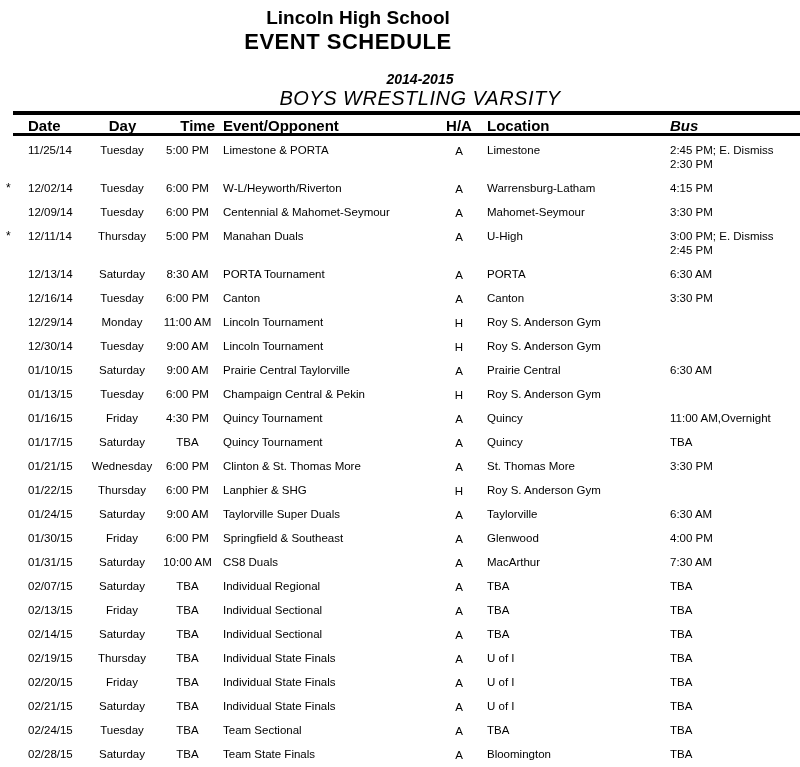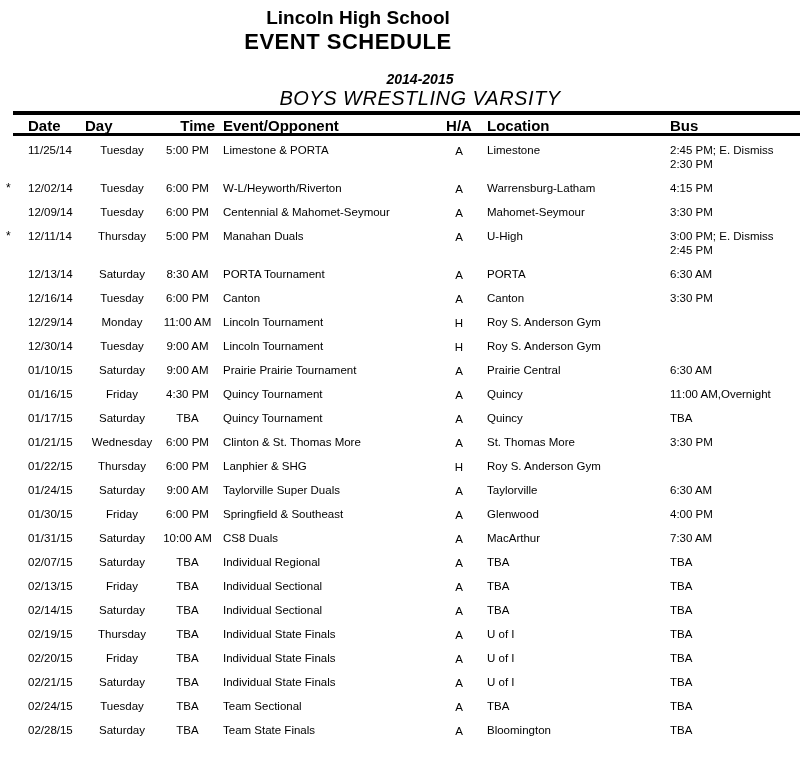"Day" th.h-day { text-align: left -> center }
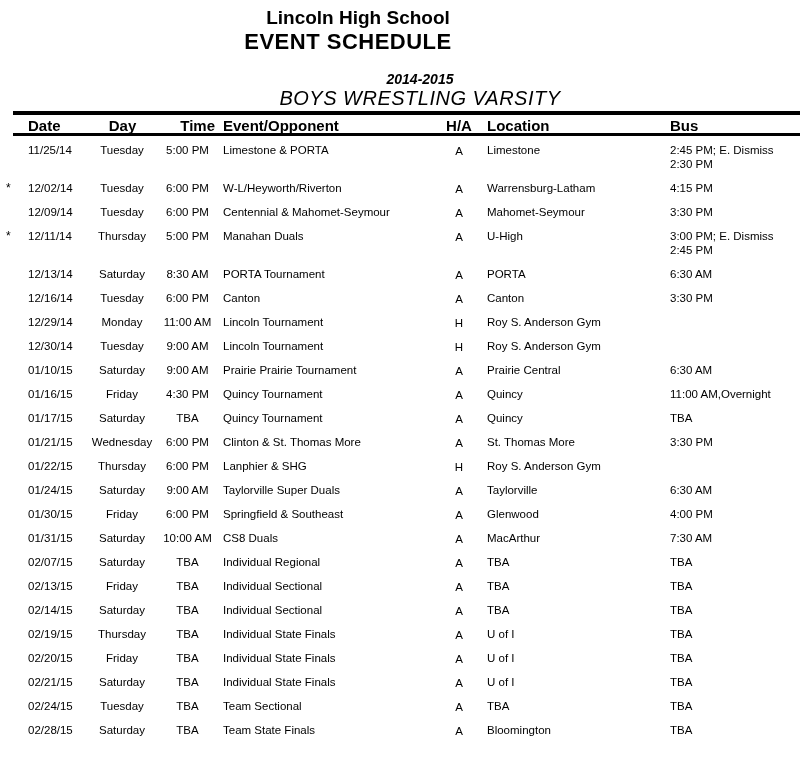"Bus" th.h-bus { font-style: none -> italic }
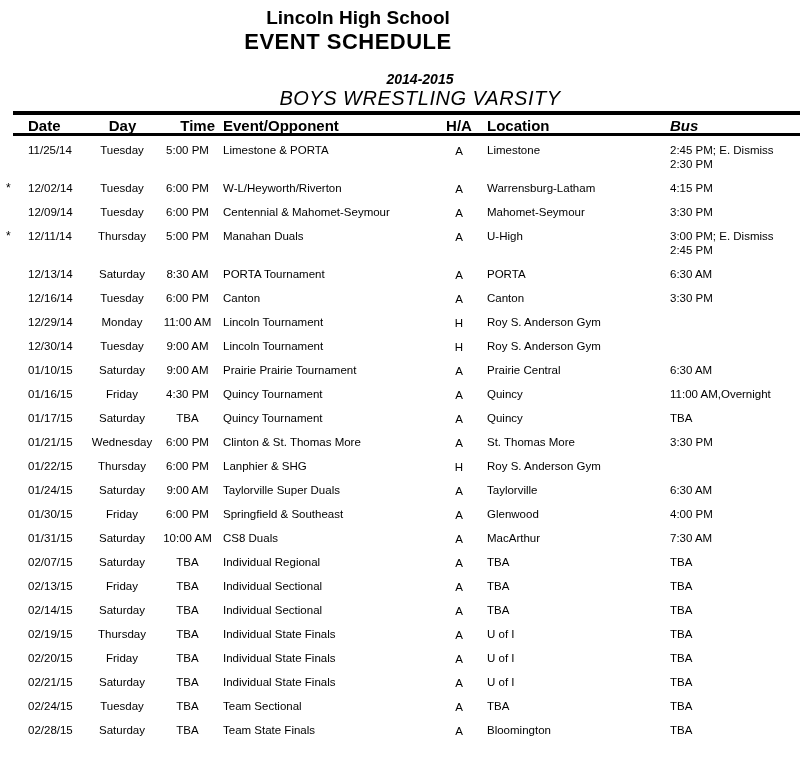"Prairie Prairie Tournament" td.c-event { text: Prairie Tournament -> Central Taylorville }
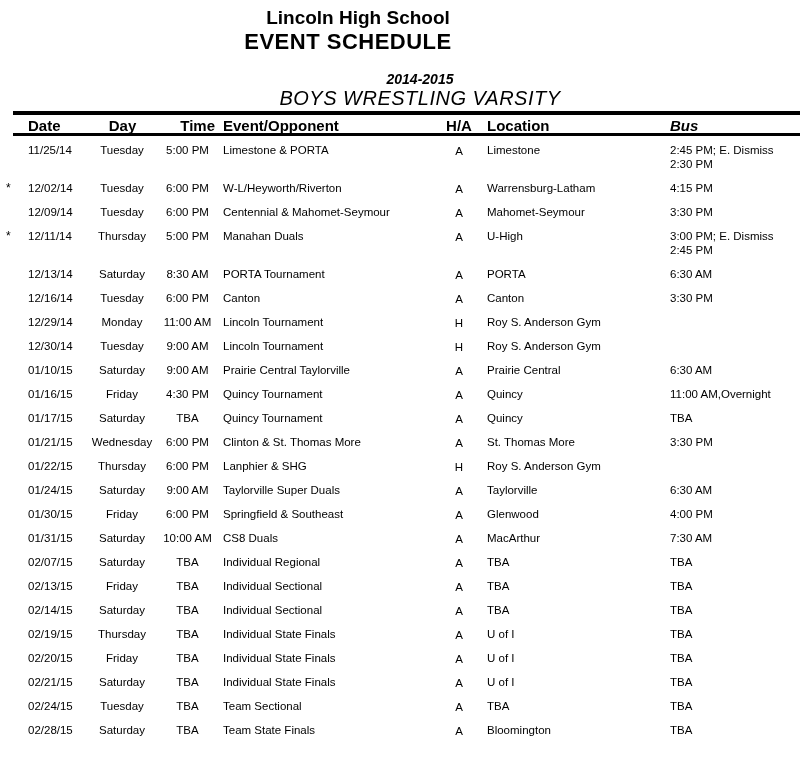"01/13/15" tr { html: none -> <tr> <td></td> <td>01/13/15</td> <td>Tuesday</td> <td>6:00 PM</td> <td>Champaign Central &amp; Pekin</td> <td>H</td> <td>Roy S. Anderson Gym</td> <td></td> </tr> }
